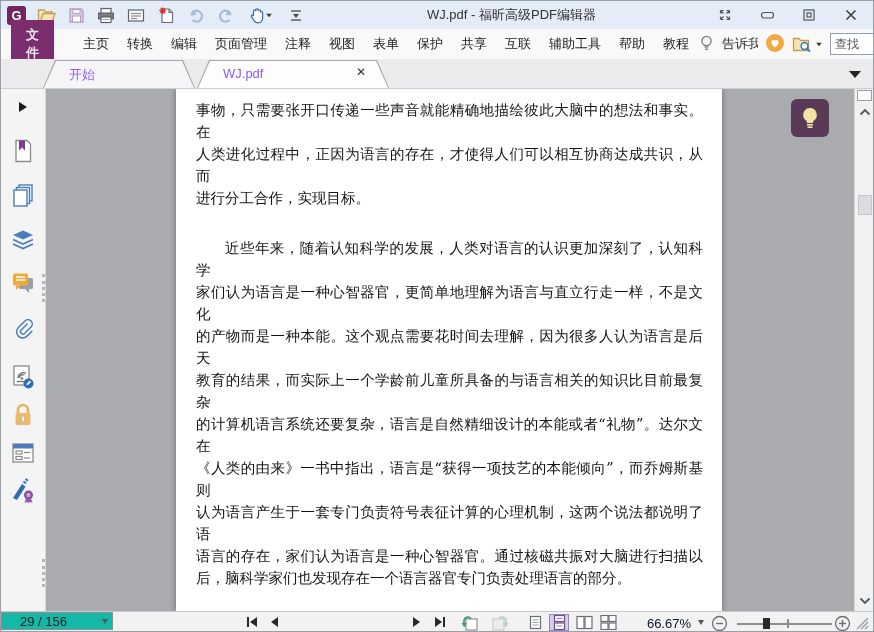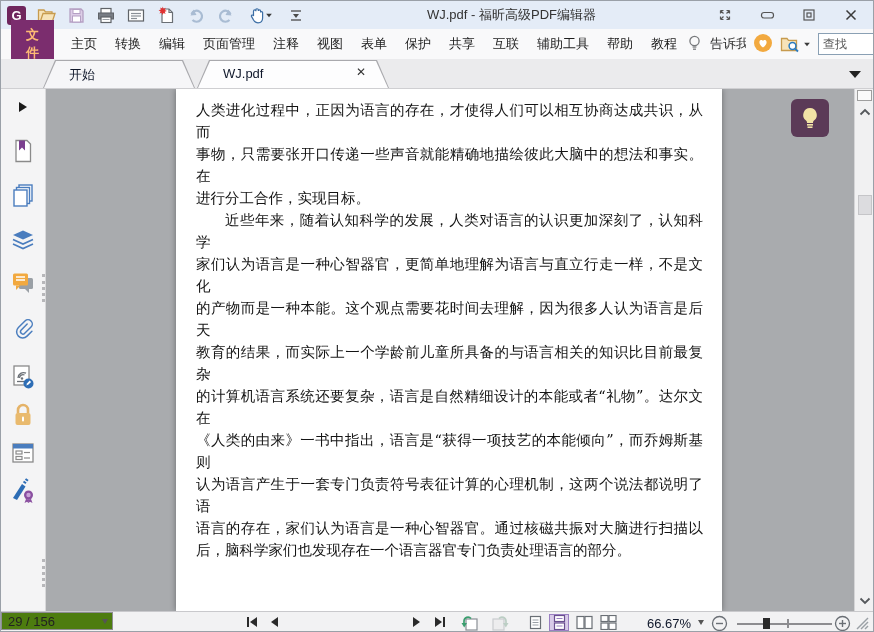"文件" .file-btn { color: #fdba74 -> #e5e5e5; margin-right: 8px -> 20px }
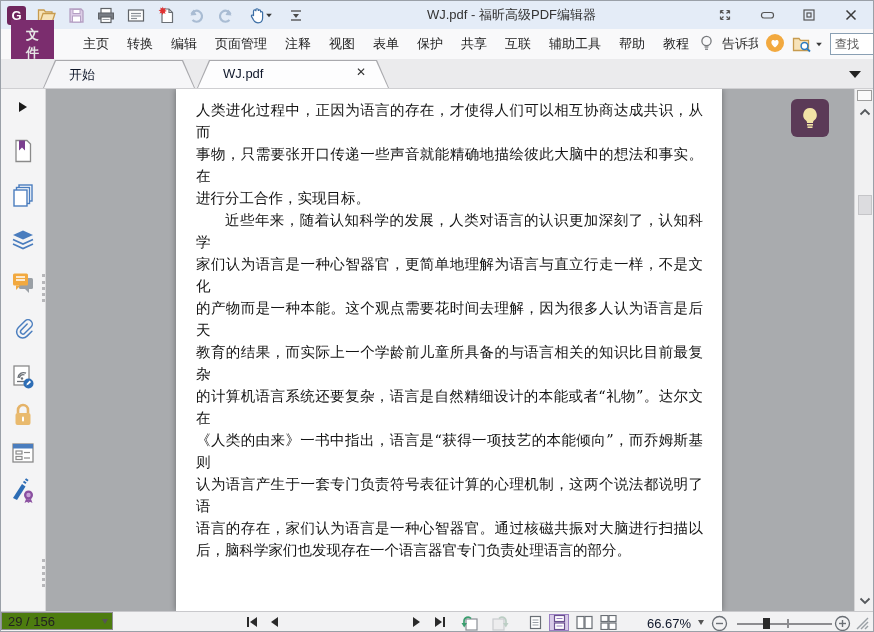"开始" .tab-label { color: #0f172a -> #8b5cf6 }
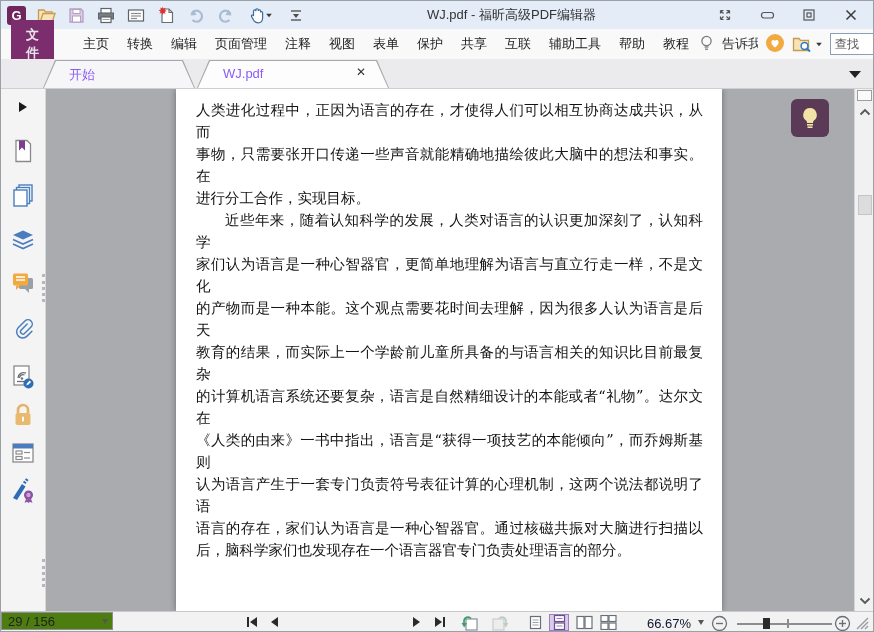"人类进化过程中，正因为语言的存在，才使得人们可以相互协商达成共识，从而" div.line { order: before "事物，只需要张开口传递一些声音就能精确地描绘彼此大脑中的想法和事实。在" -> after "事物，只需要张开口传递一些声音就能精确地描绘彼此大脑中的想法和事实。在" }
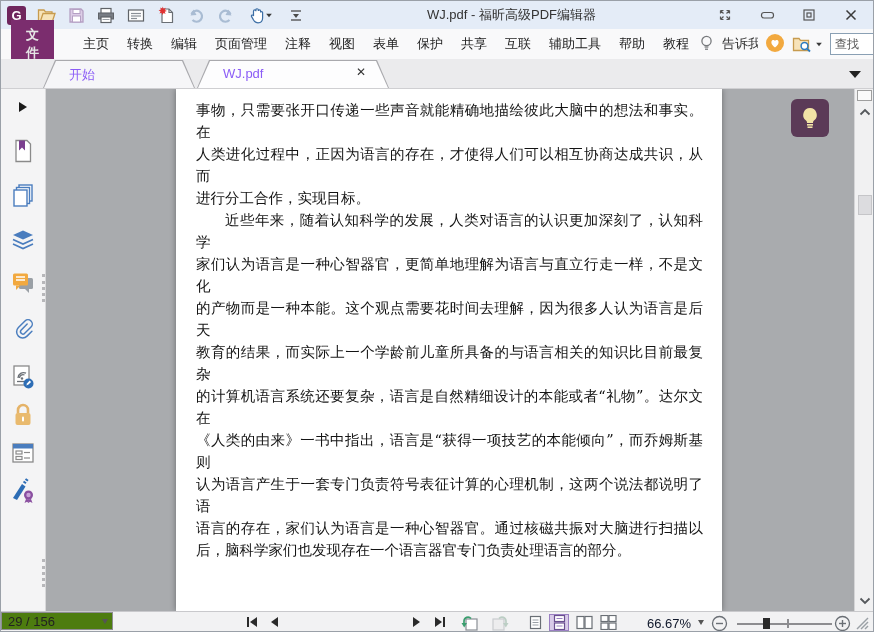"近些年来，随着认知科学的发展，人类对语言的认识更加深刻了，认知科学" .line.indent { margin-top: none -> 28px }
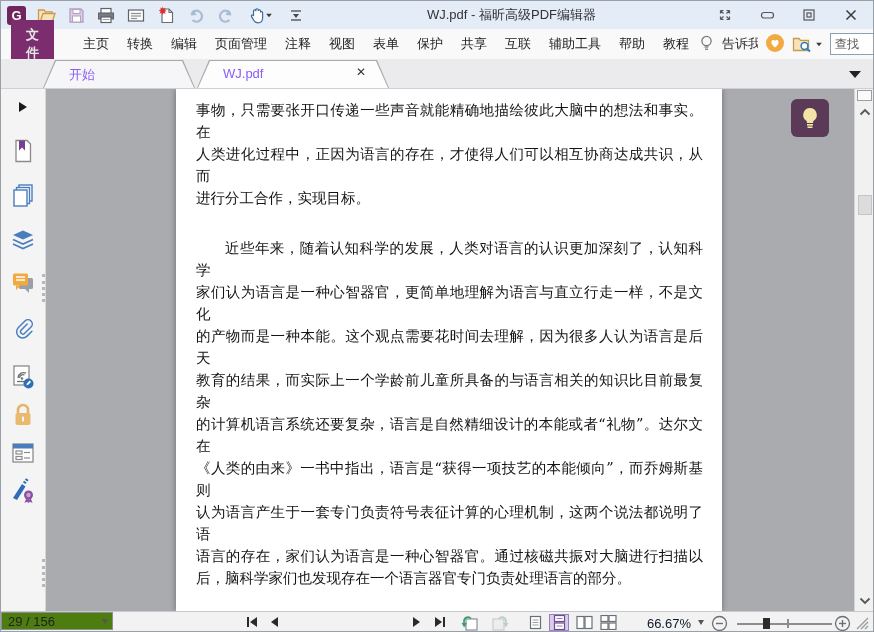"29 / 156" .pagebox { background: #4d7c0f -> #14b8a6; padding-left: 6px -> 18px }
